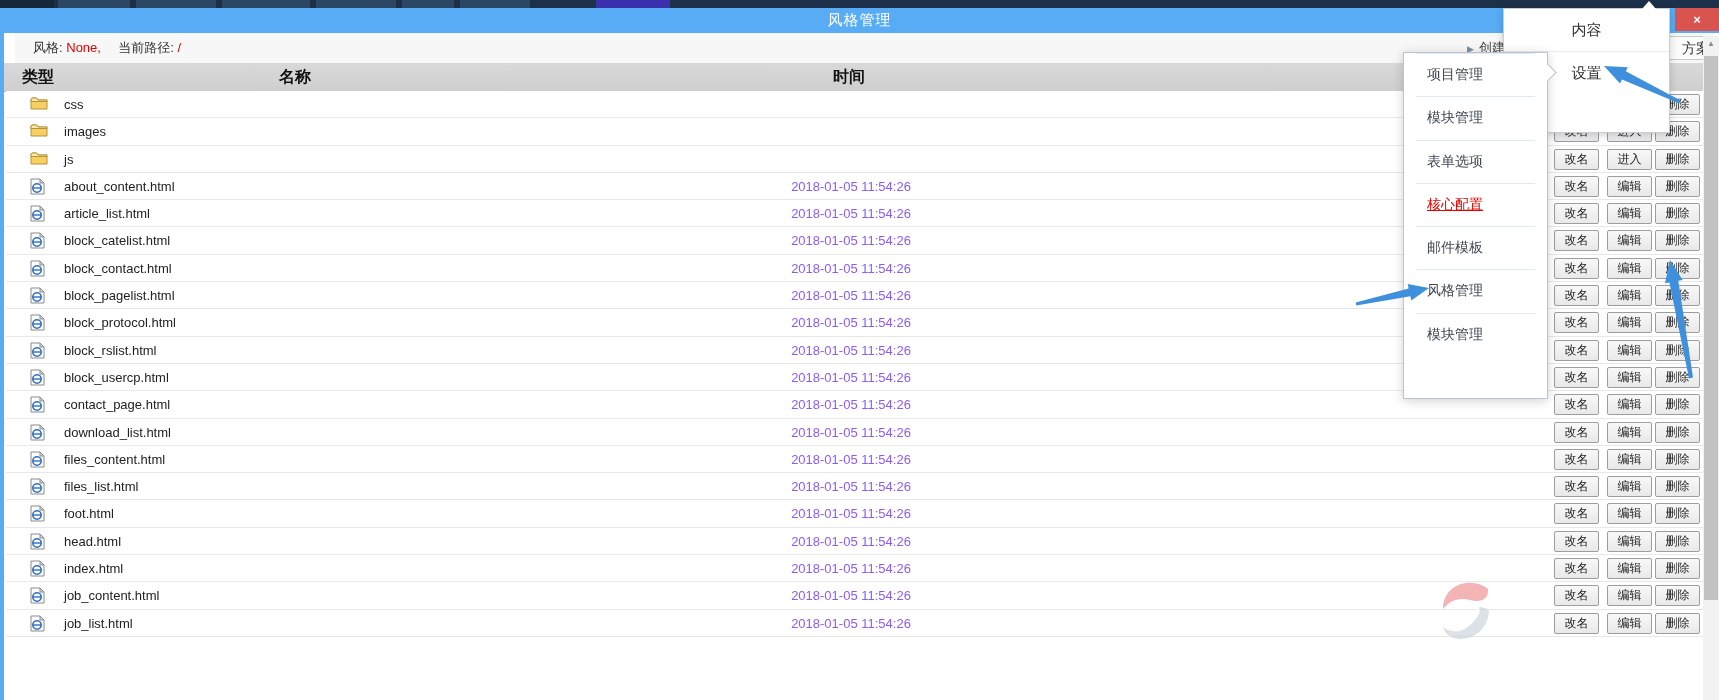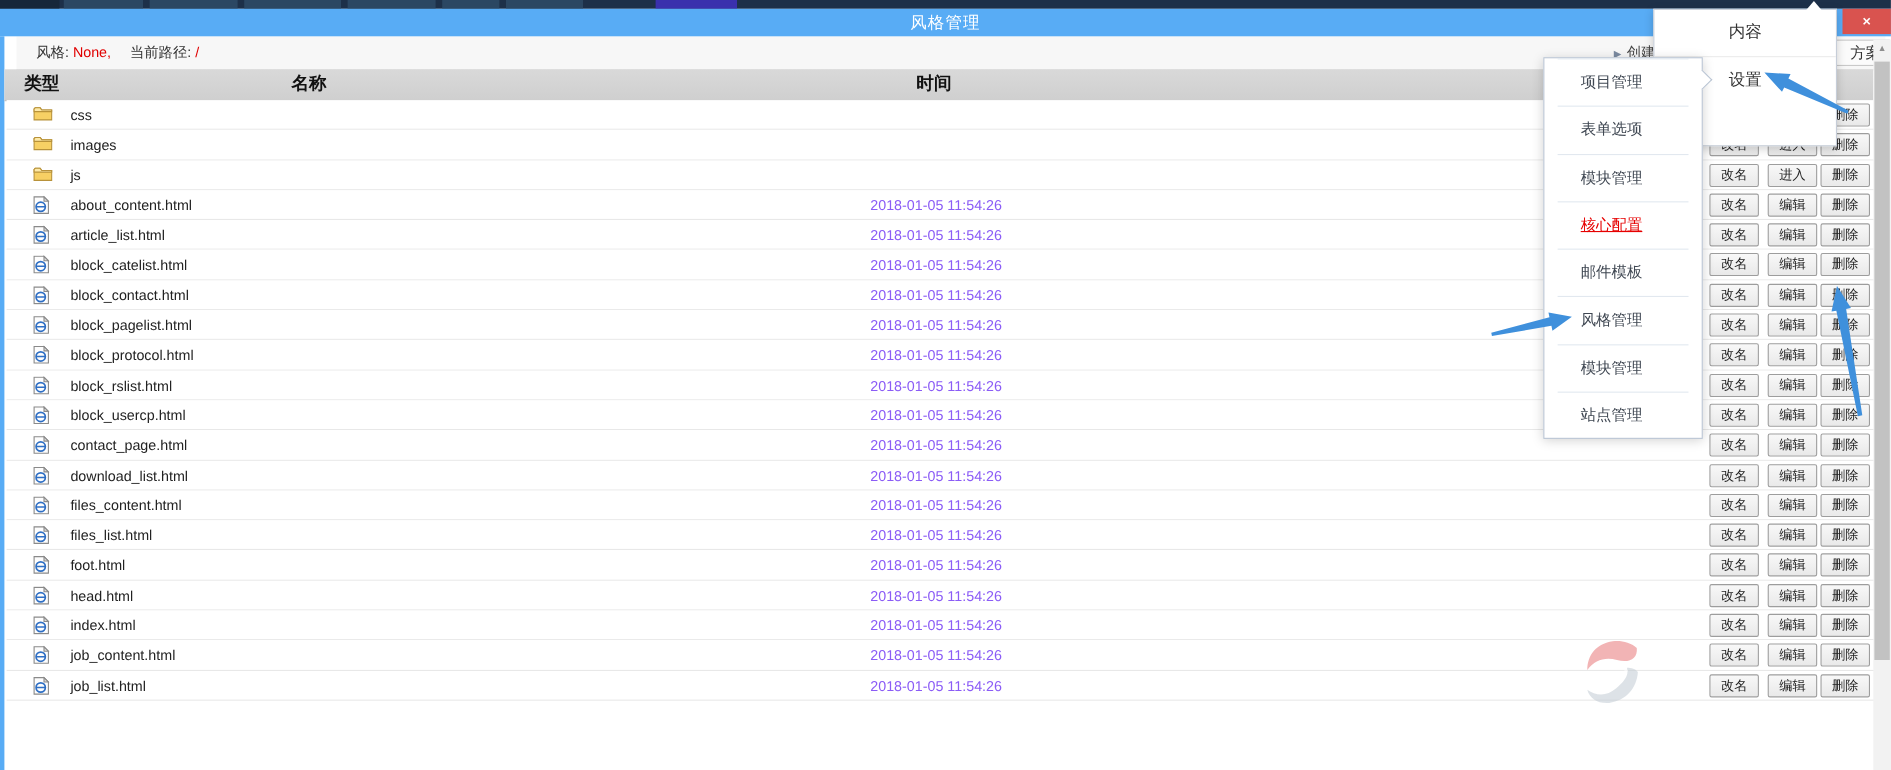"名称" .thead .h-name { left: 261px -> 275px }
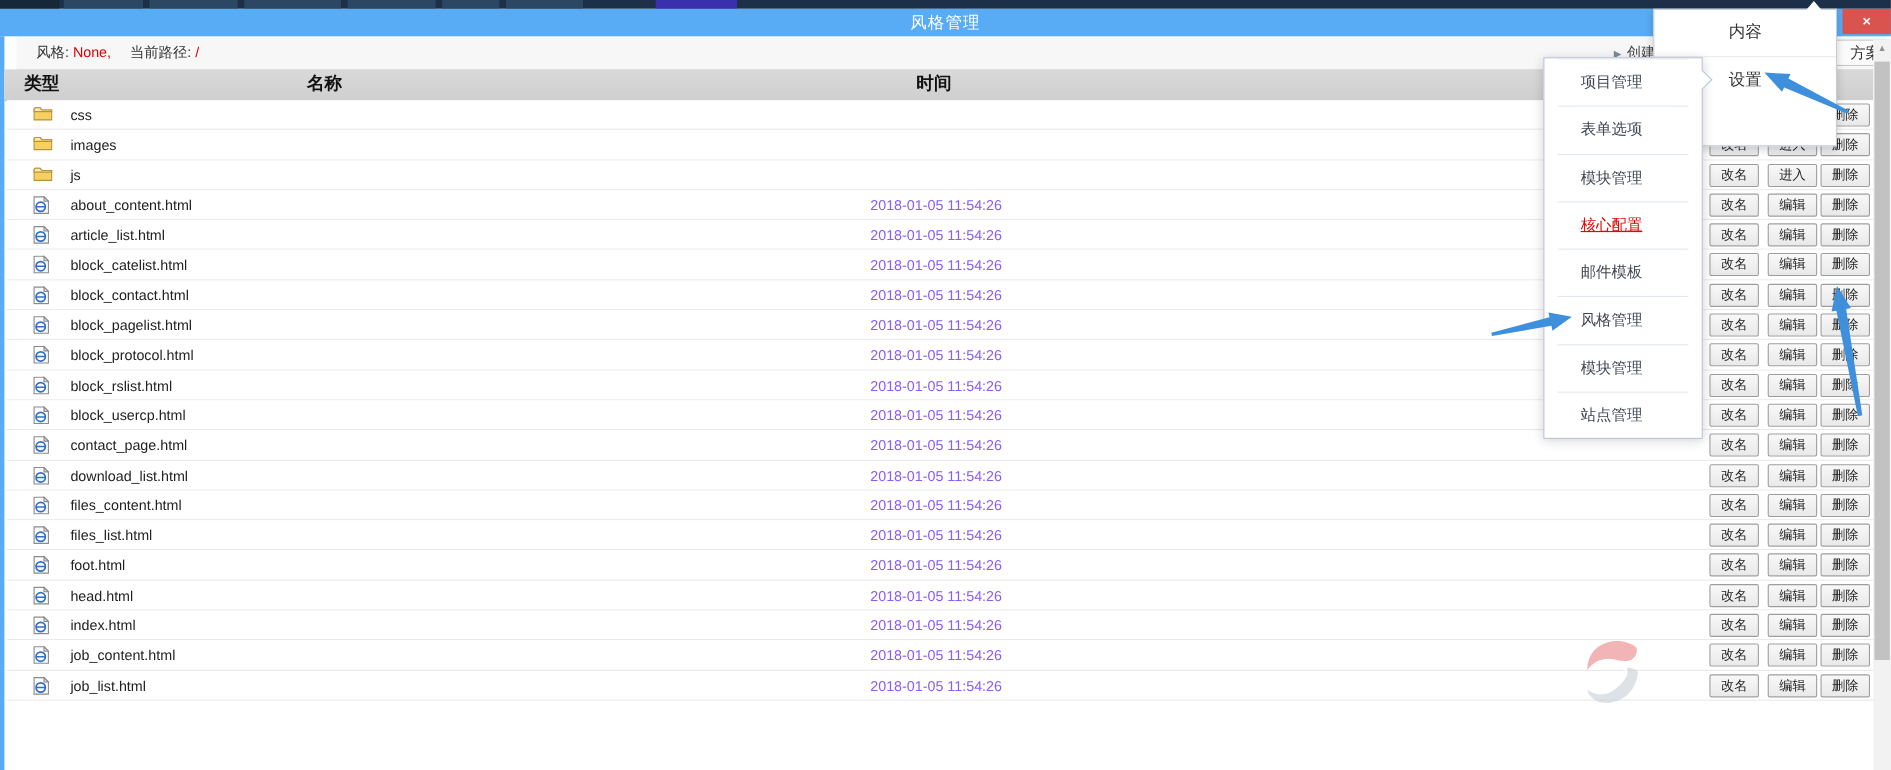"项目管理" .fly-item { padding-left: 33px -> 23px }
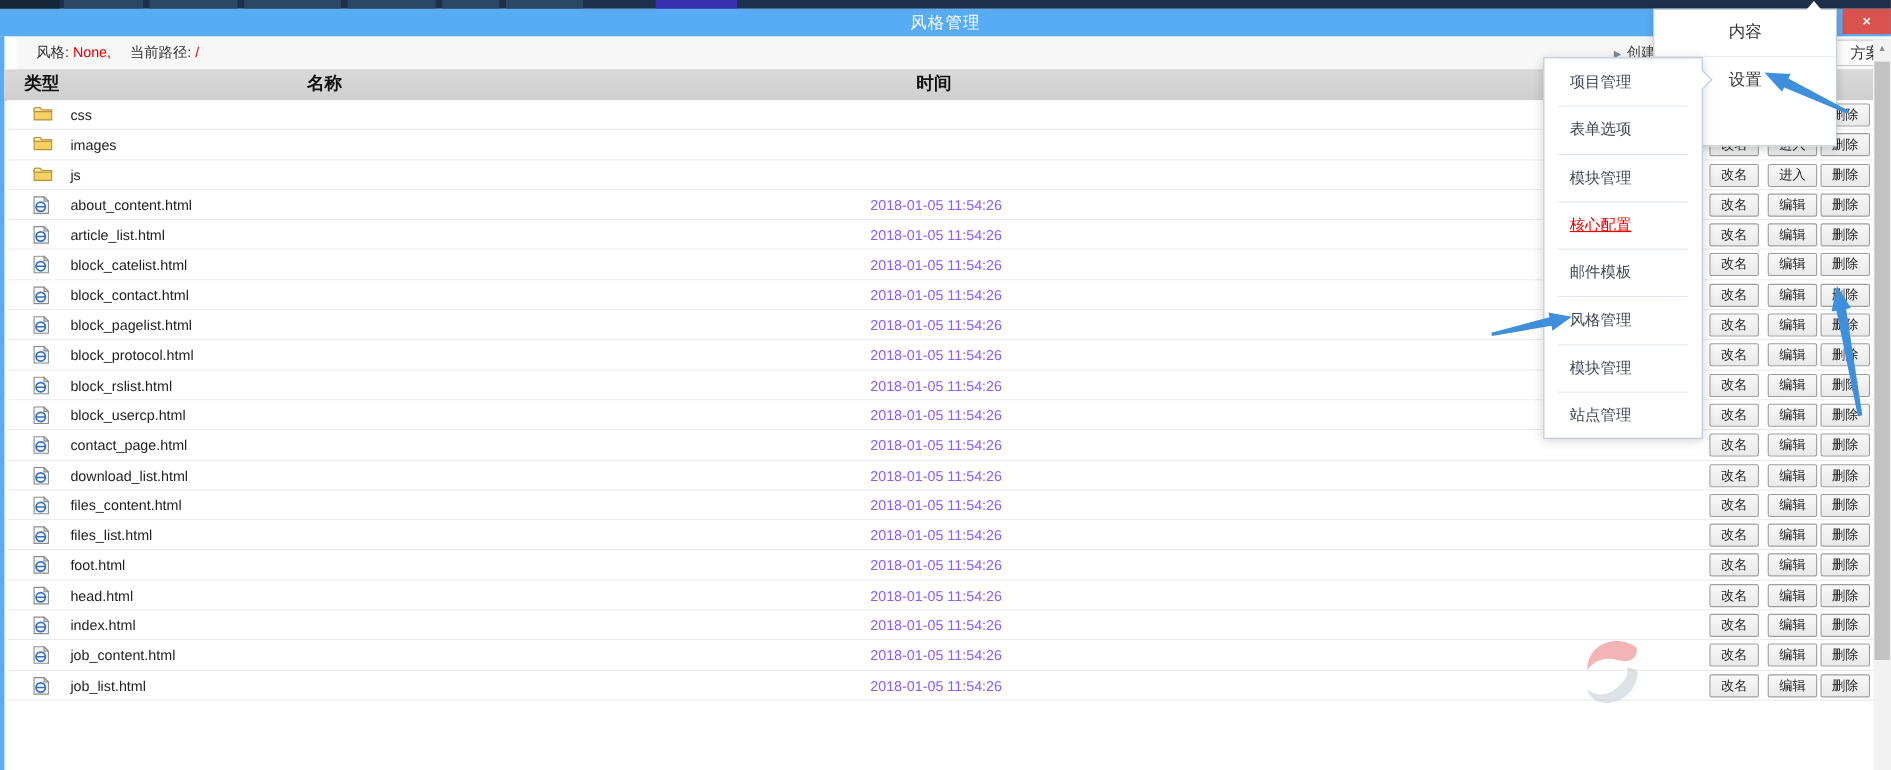"表单选项" div.fly-item { order: before "模块管理" -> after "模块管理" }
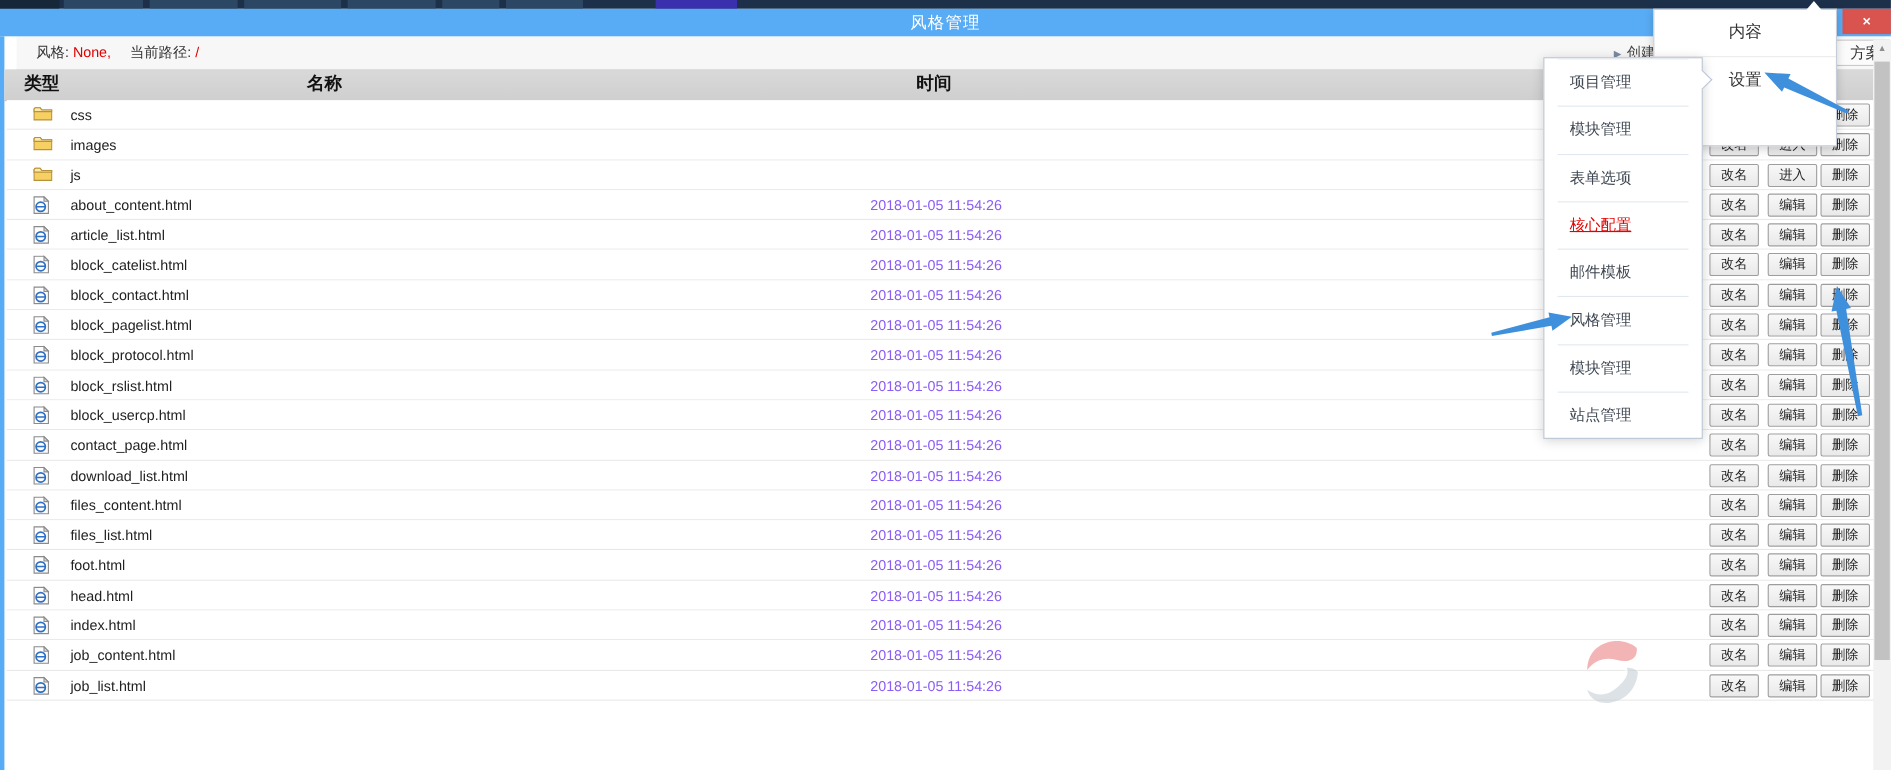"站点管理" div.fly-item { html: <div>站点管理</div> -> none }
